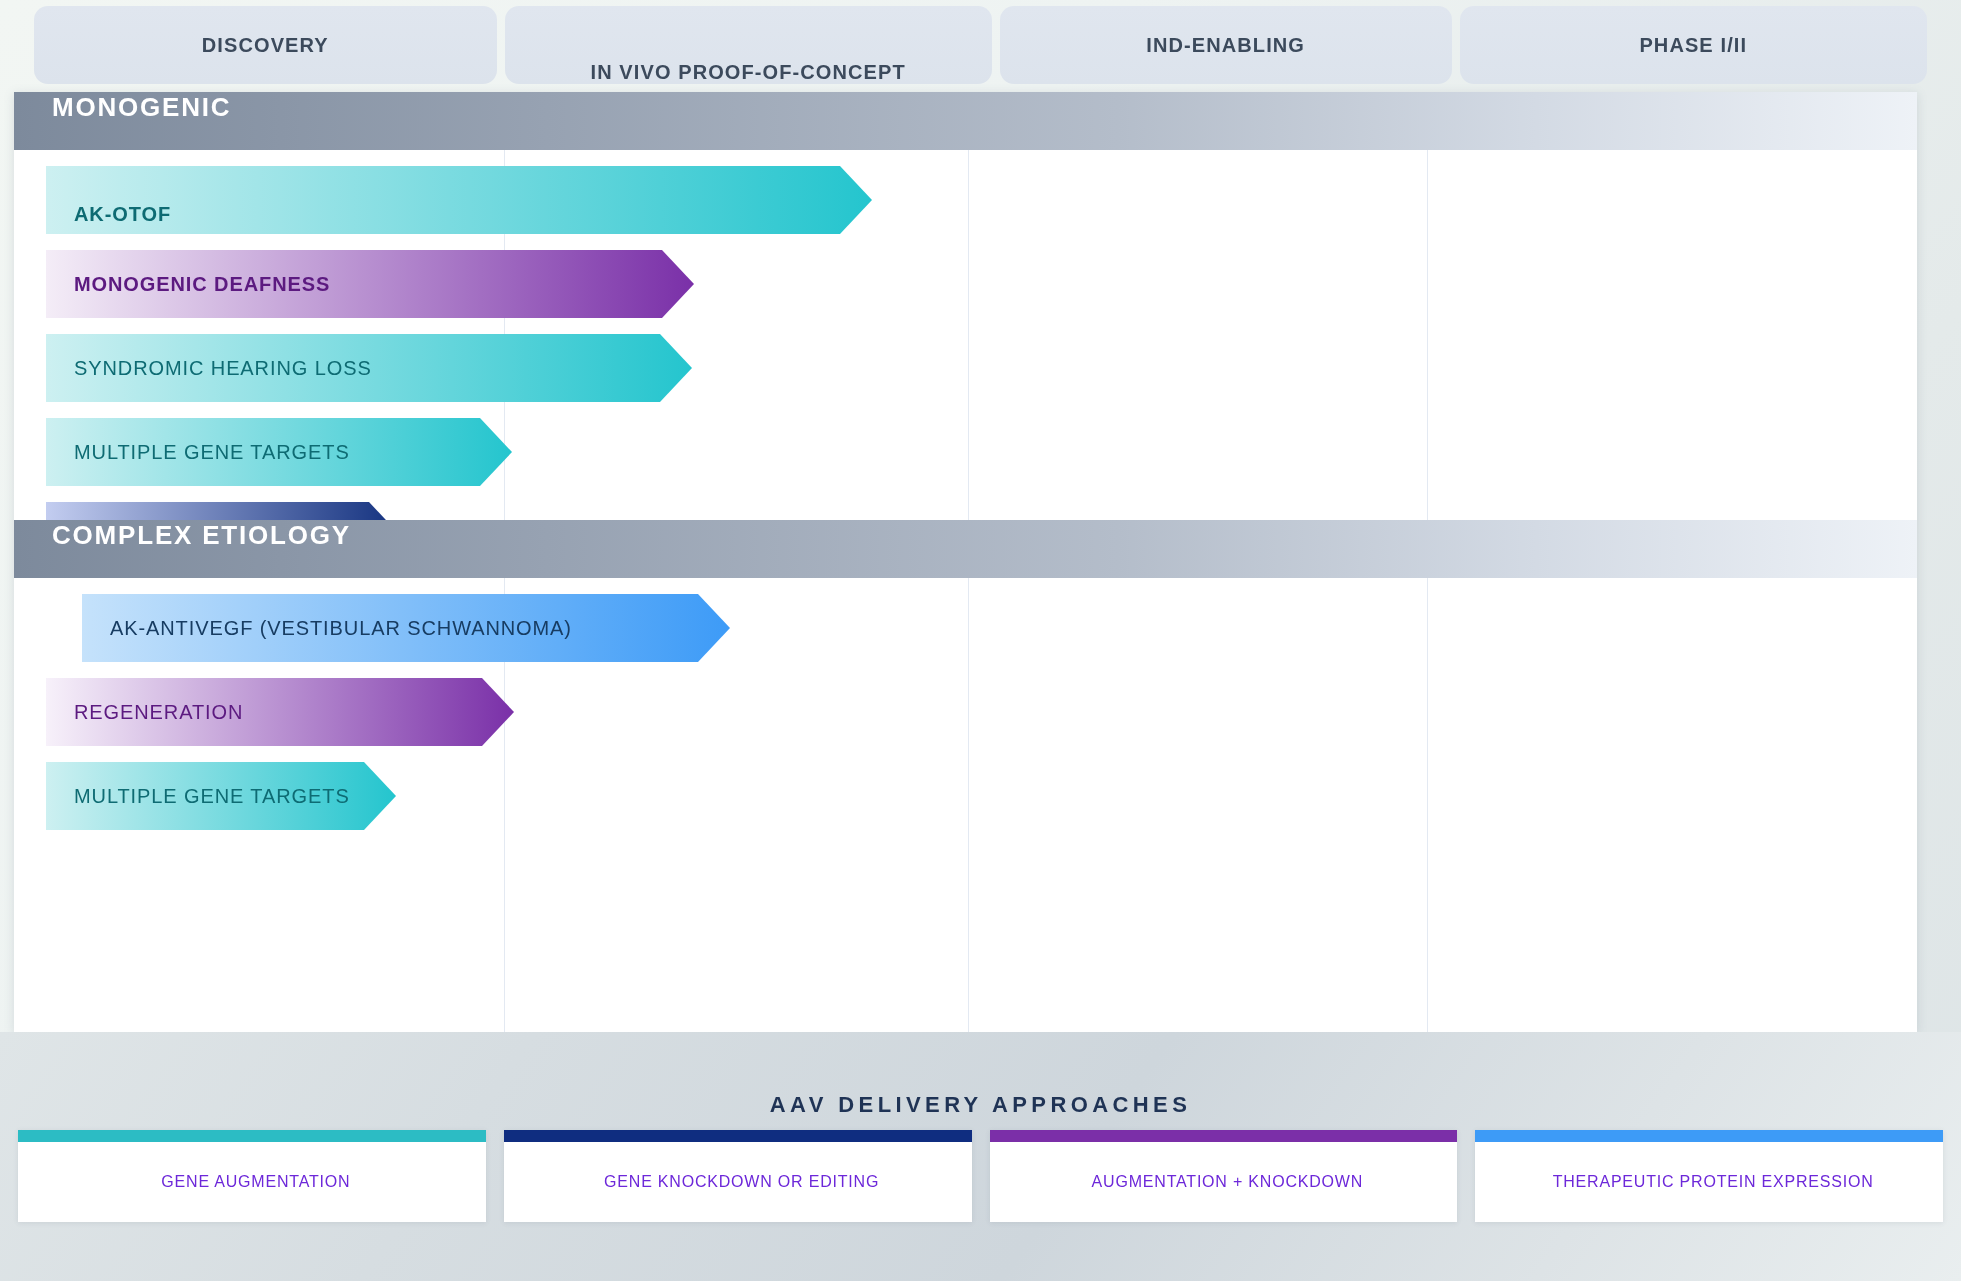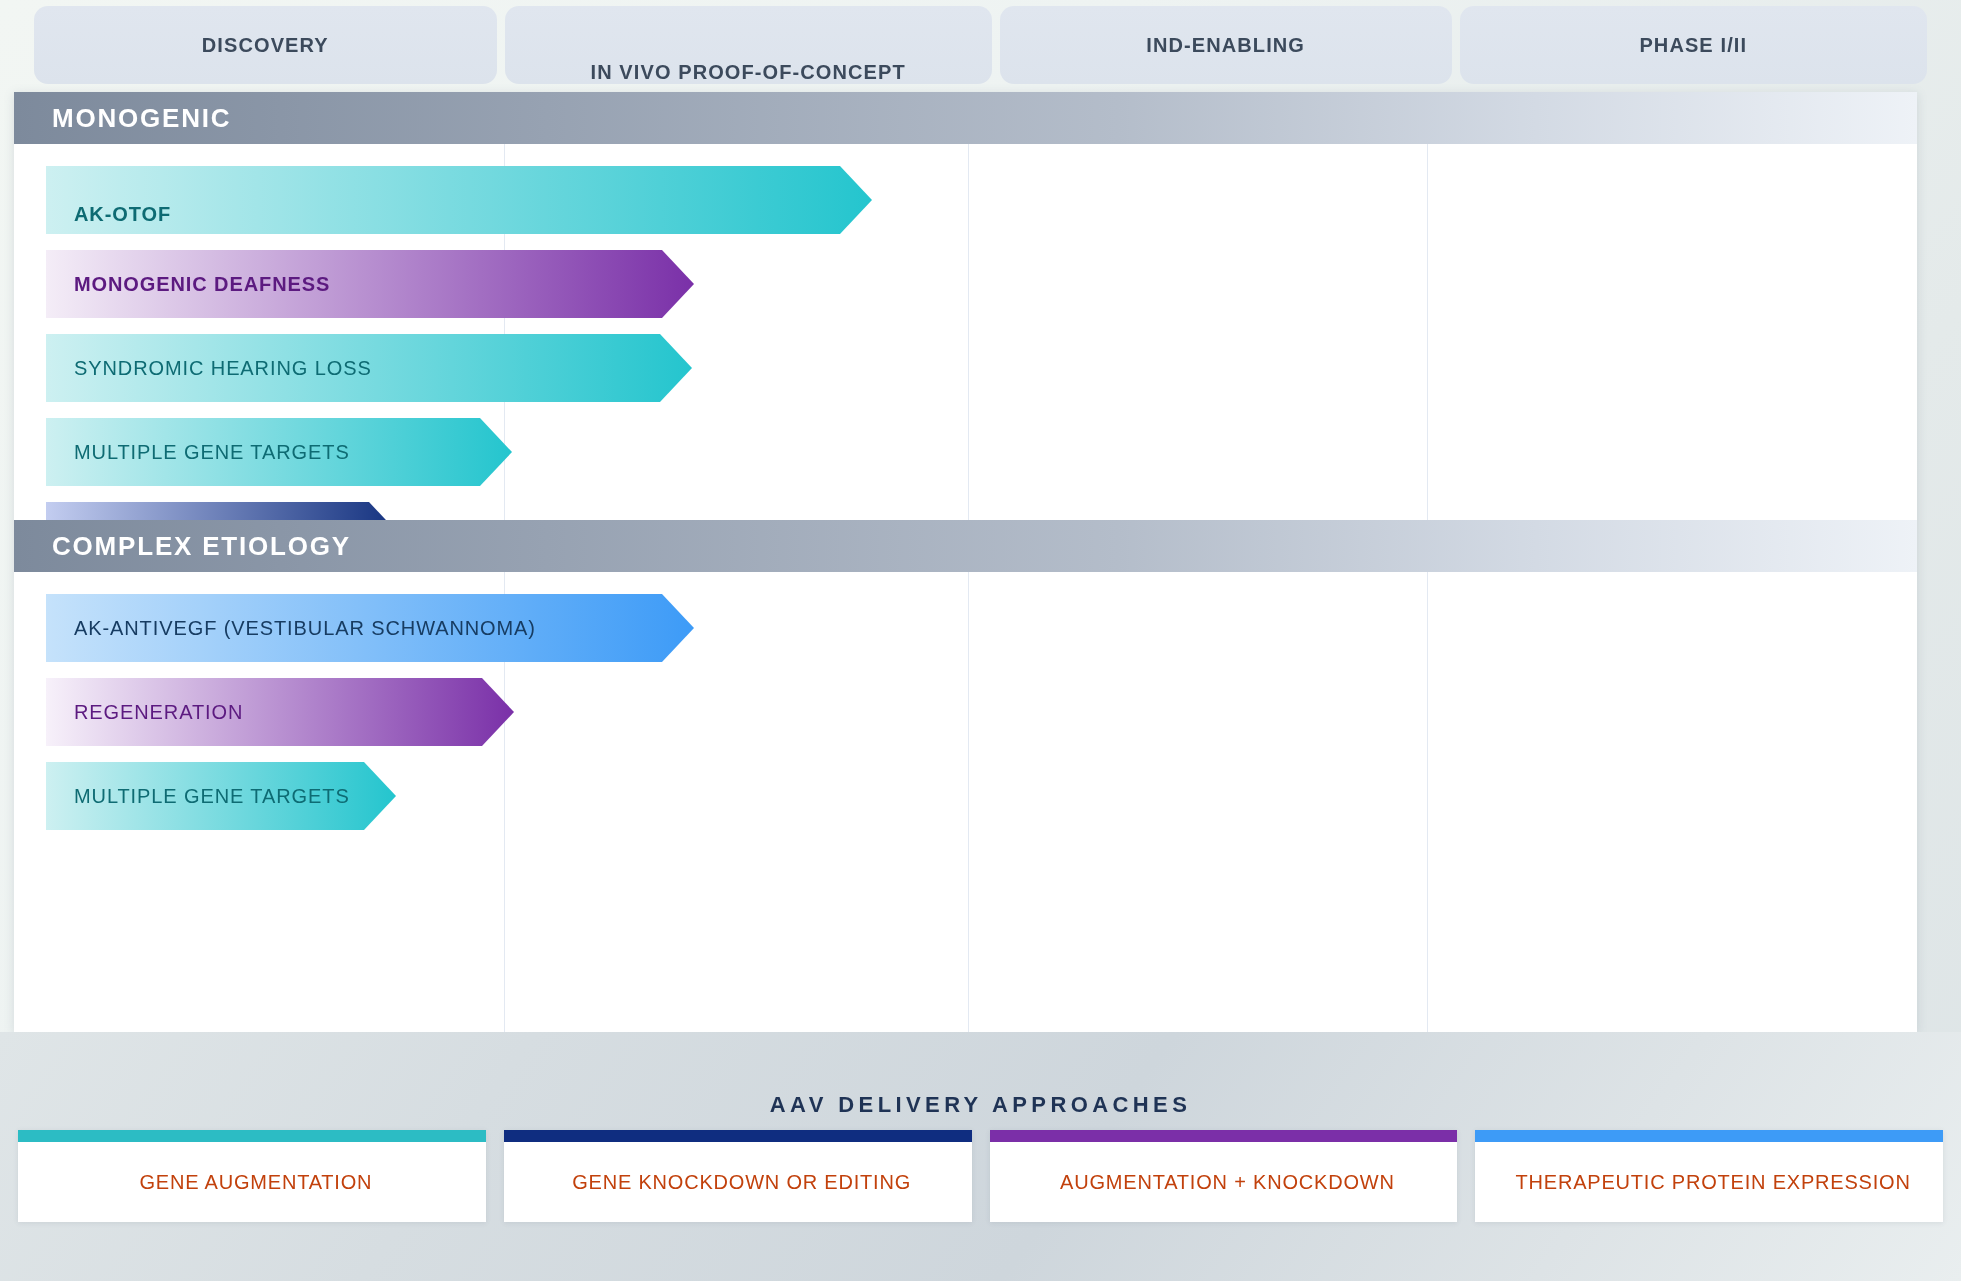"MONOGENIC" .group-band { align-items: center -> flex-start; height: 52px -> 58px }
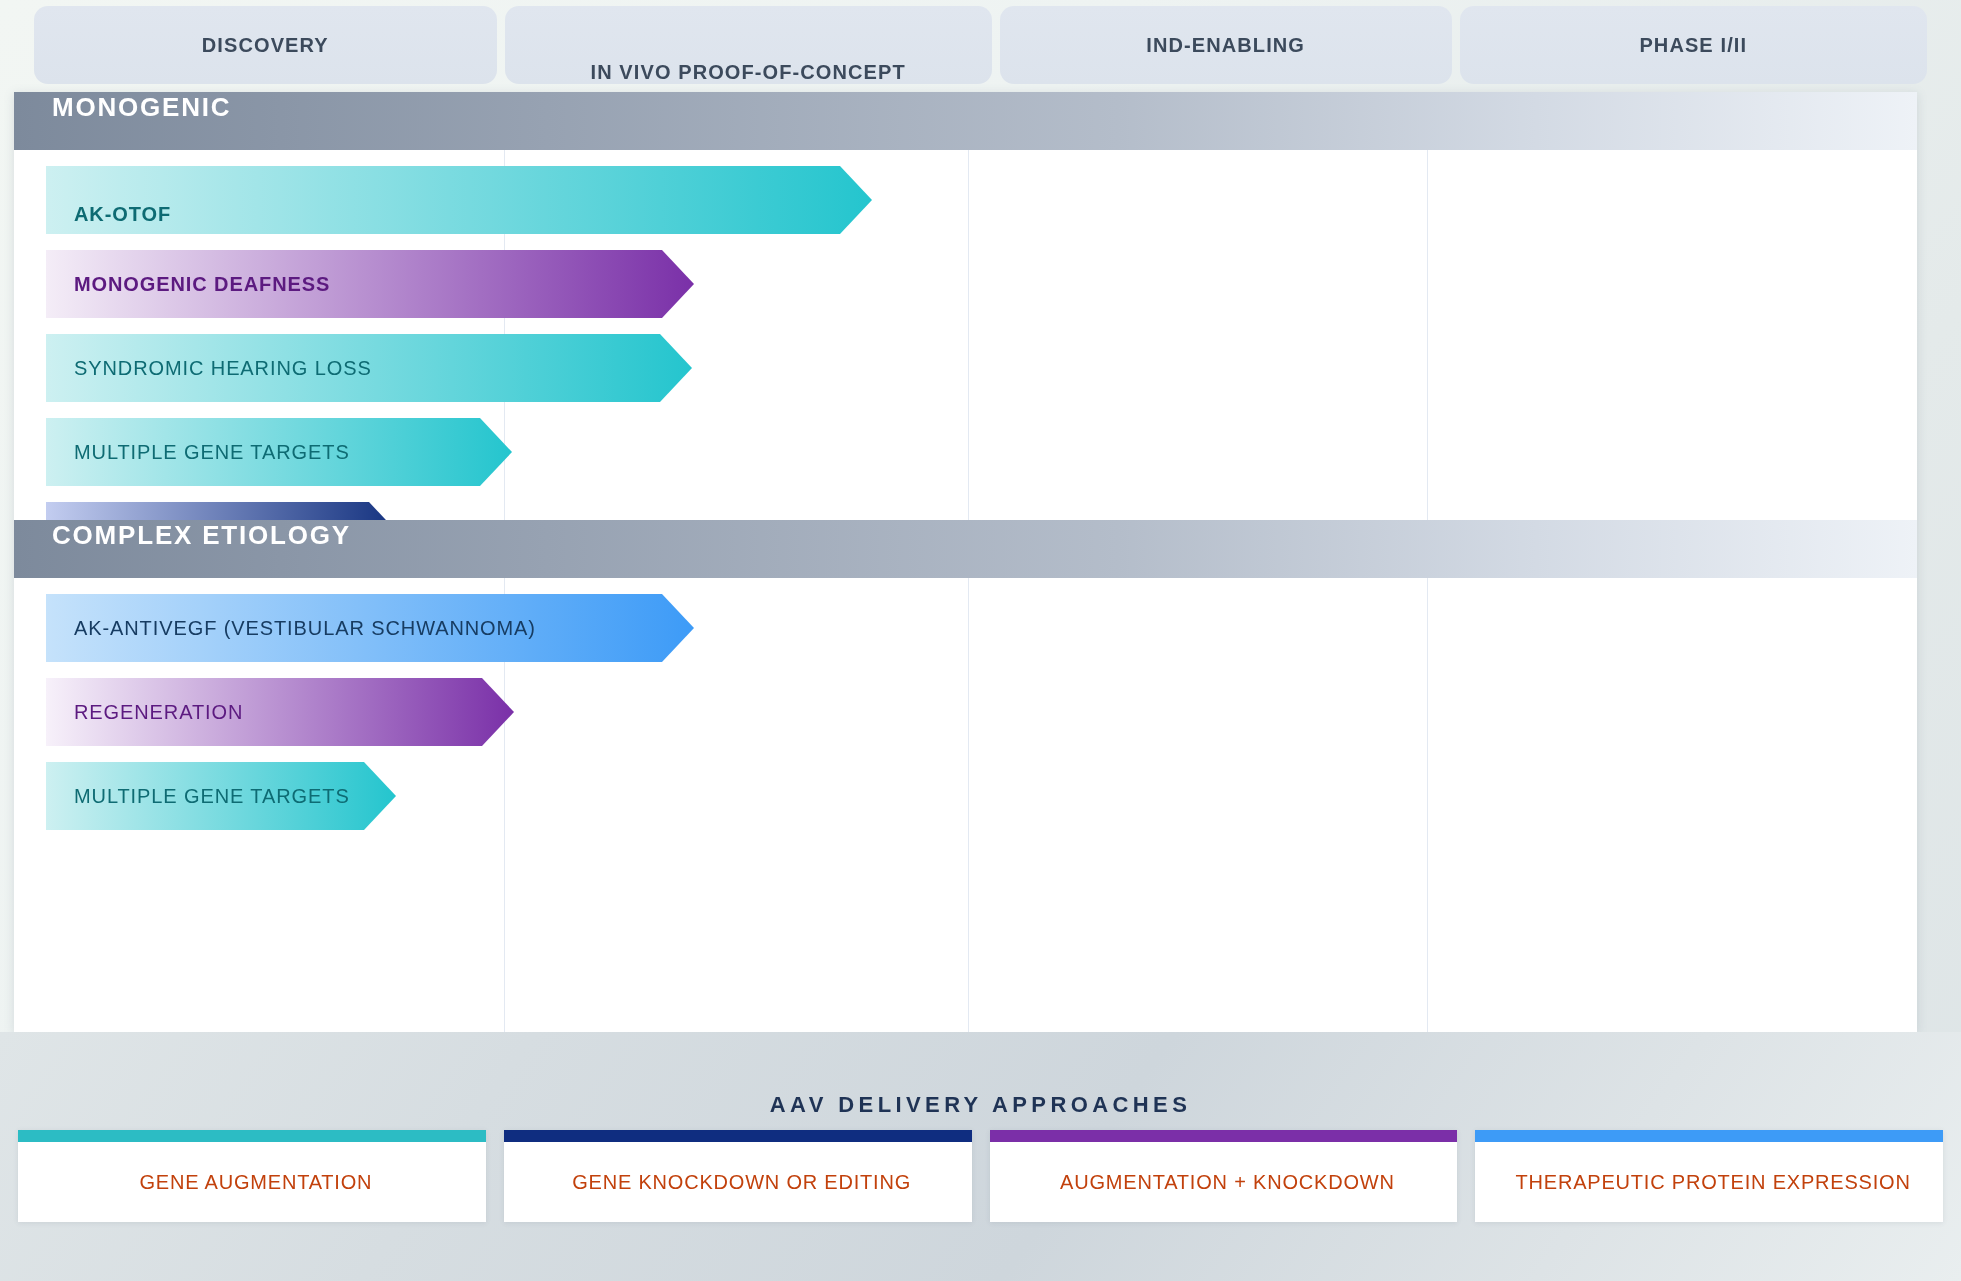"AK-ANTIVEGF (VESTIBULAR SCHWANNOMA)" div.bar { margin-left: none -> 36px }
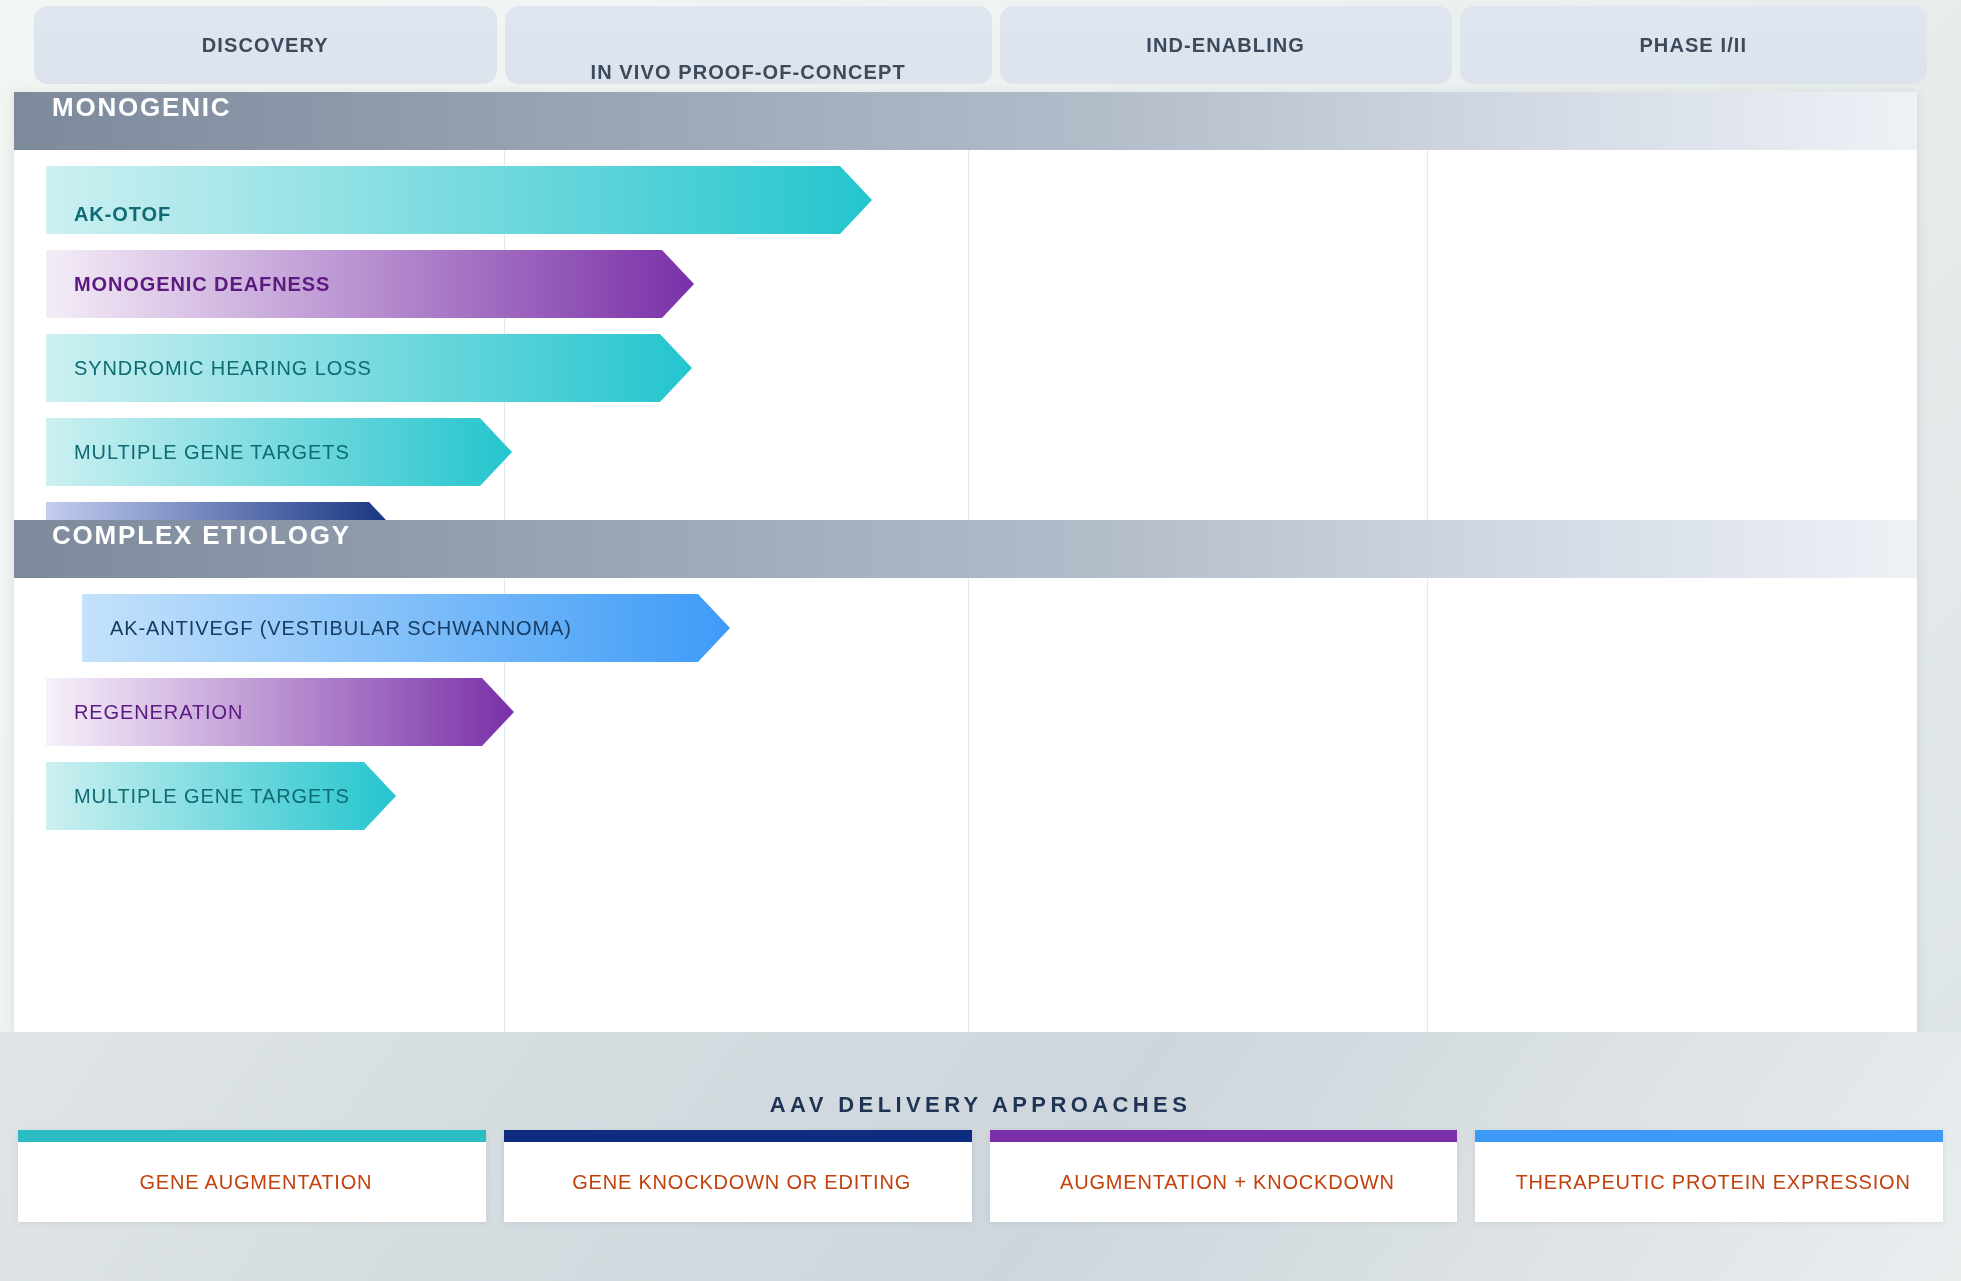"GENE AUGMENTATION" .legend-text { color: #c2410c -> #6d28d9; font-size: 20px -> 16px }
